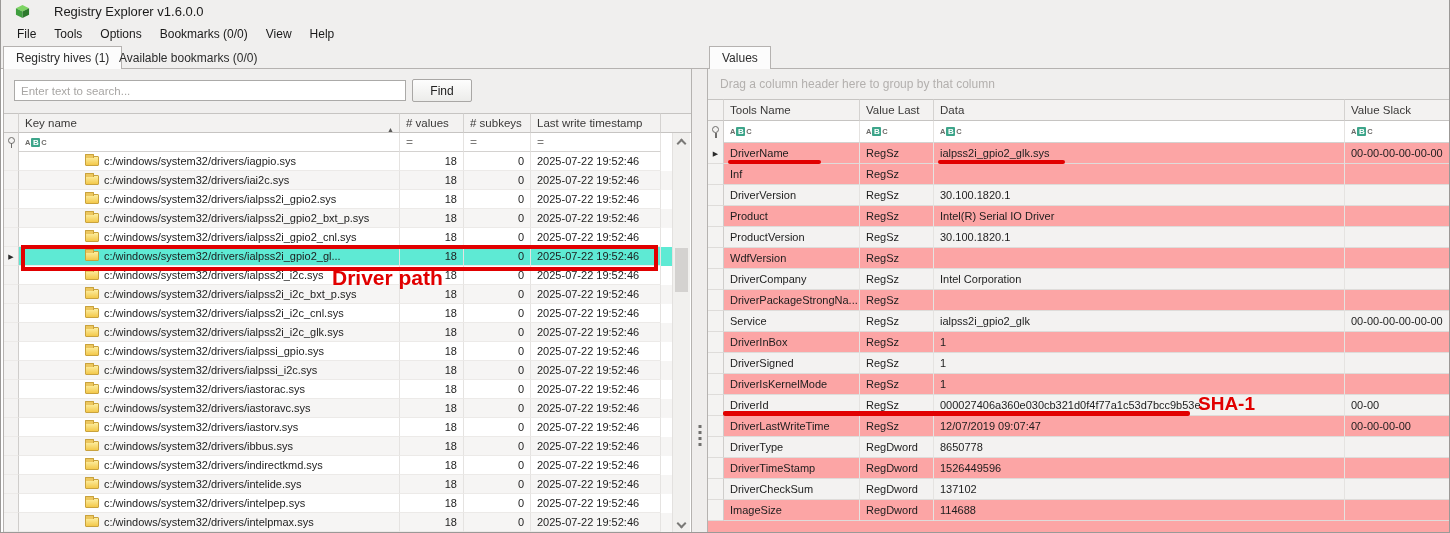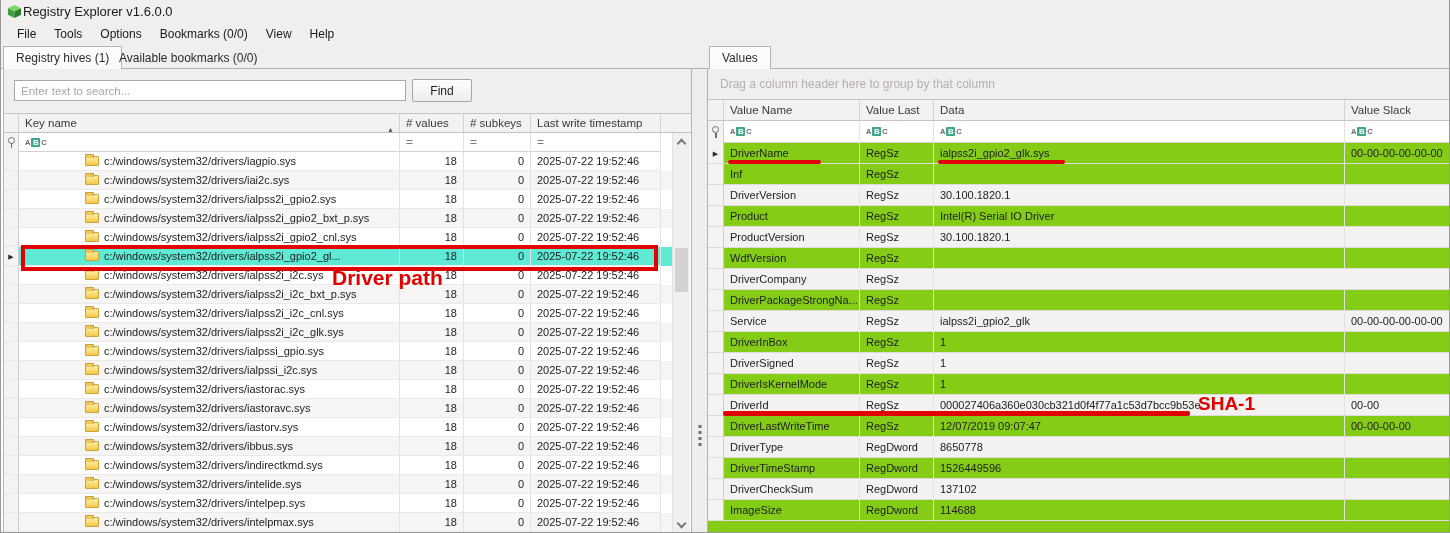"Registry Explorer v1.6.0.0" .titlebar { gap: 1px -> 24px; padding-left: 6px -> 14px }
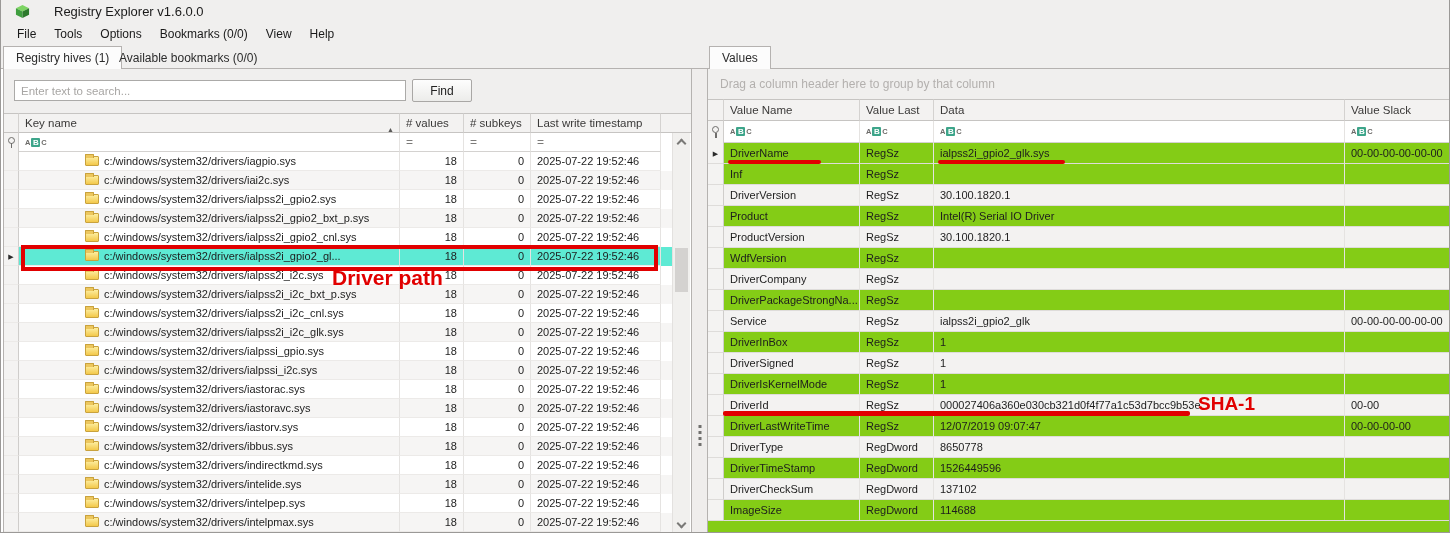"Drag a column header here" #right-panel { background: #84cc16 -> #fca5a5 }
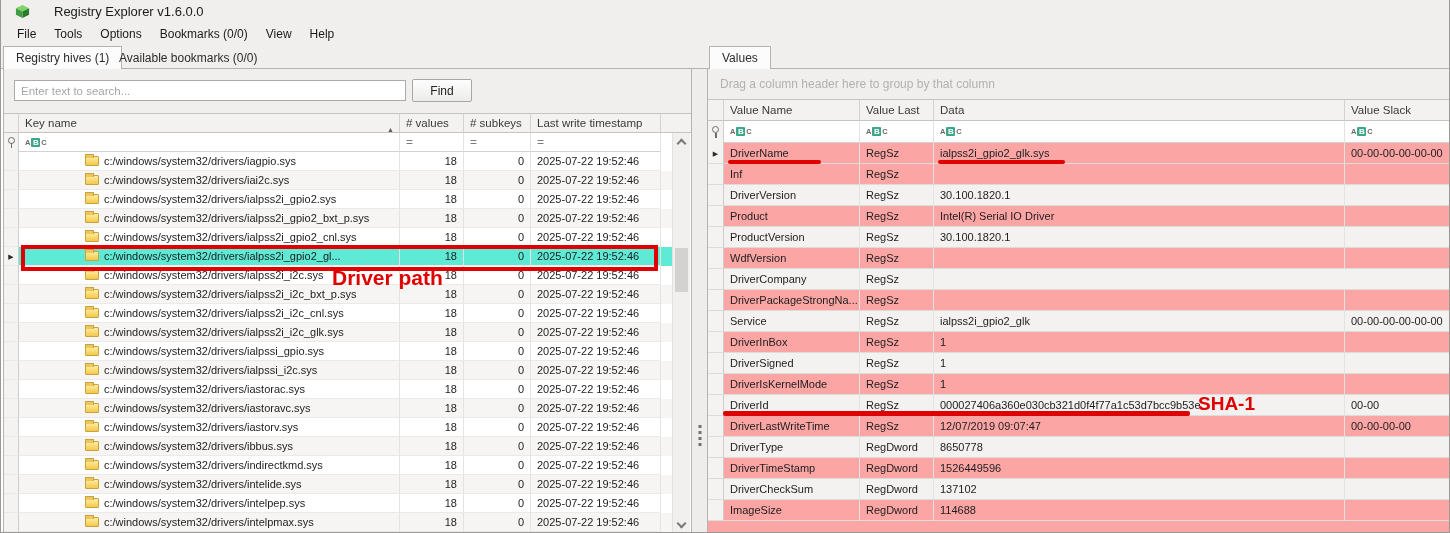"Value Name" div.hdr-cell { text: Value -> Tools }
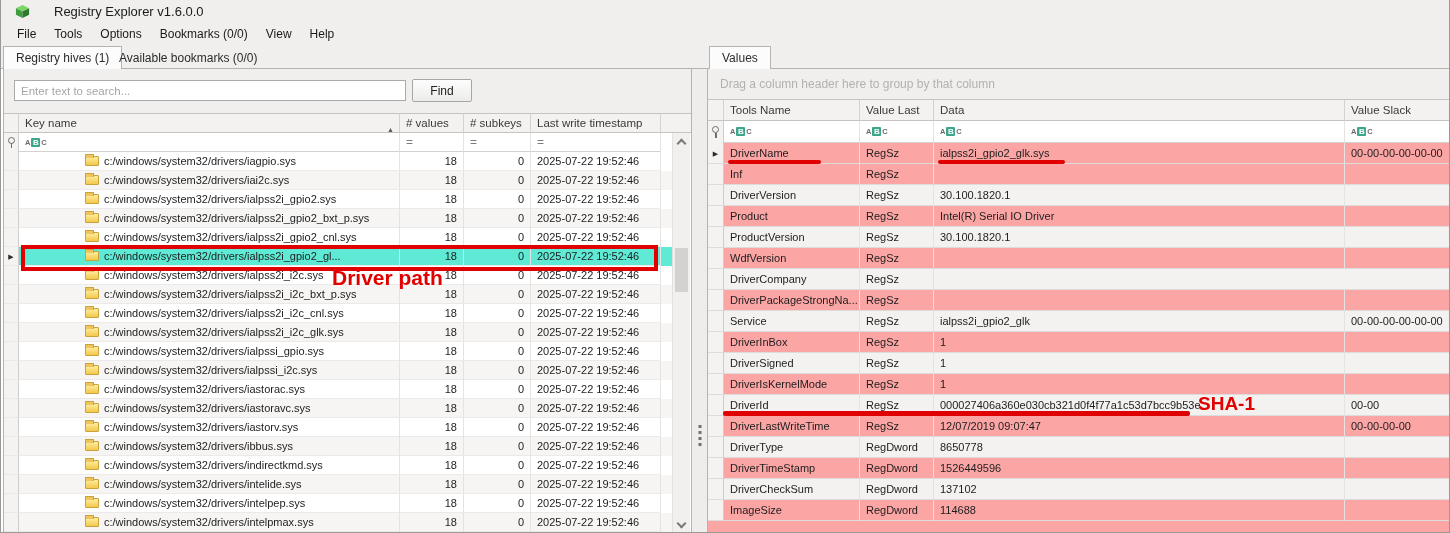"Intel Corporation" div.rc { html: none -> <div>Intel Corporation</div> }
